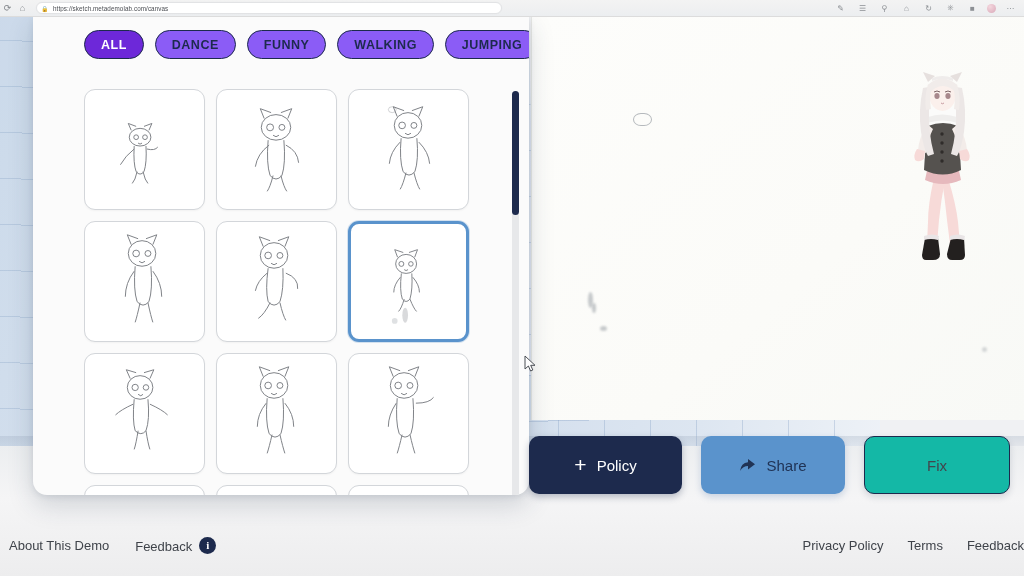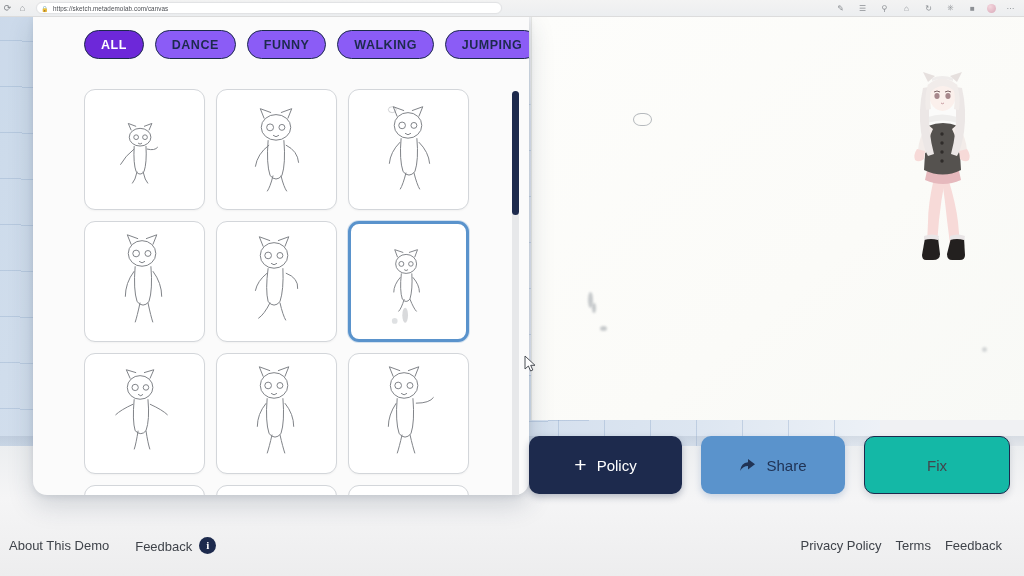"Privacy Policy" #footer-right { gap: 14px -> 24px; padding-right: 22px -> none }
